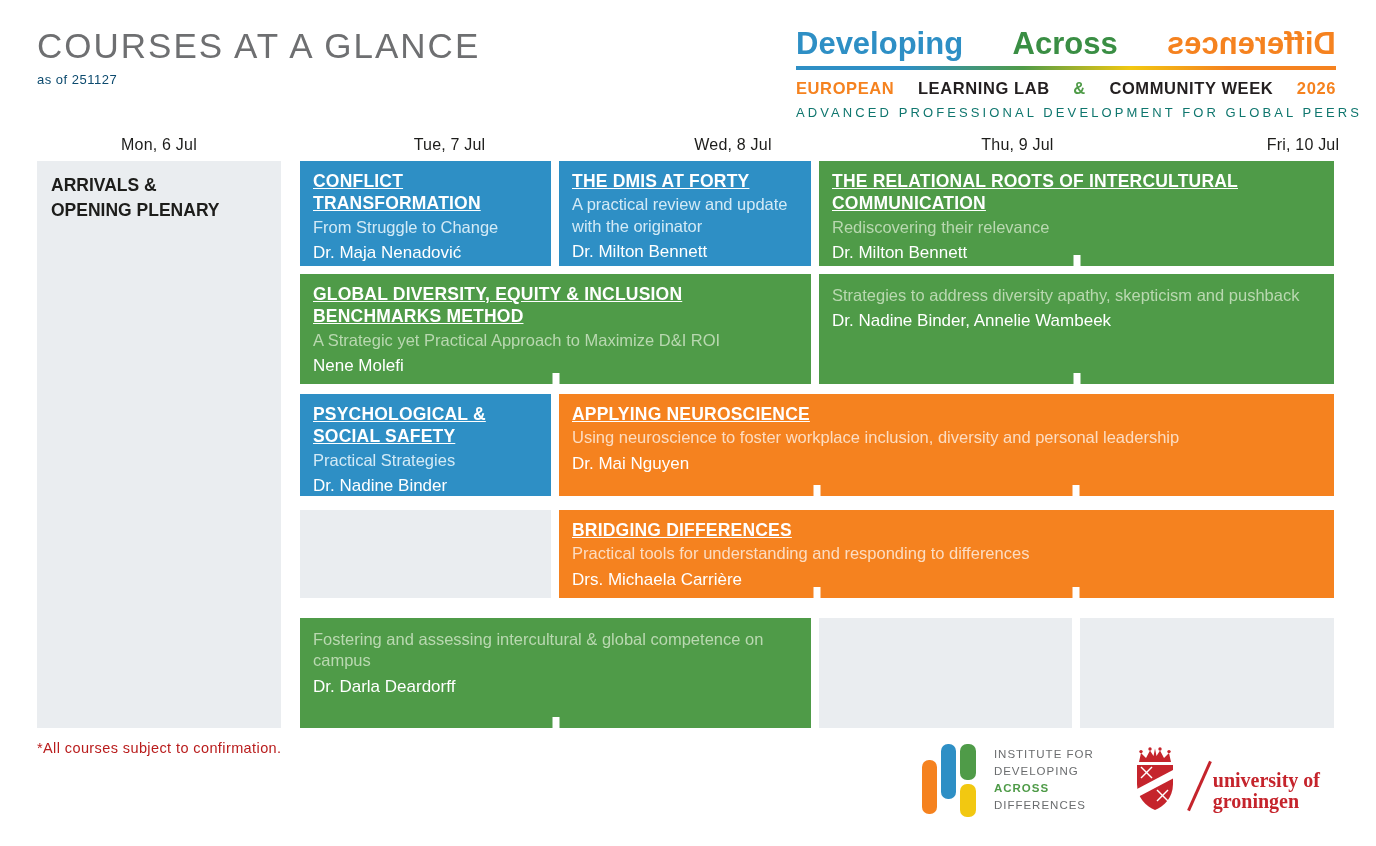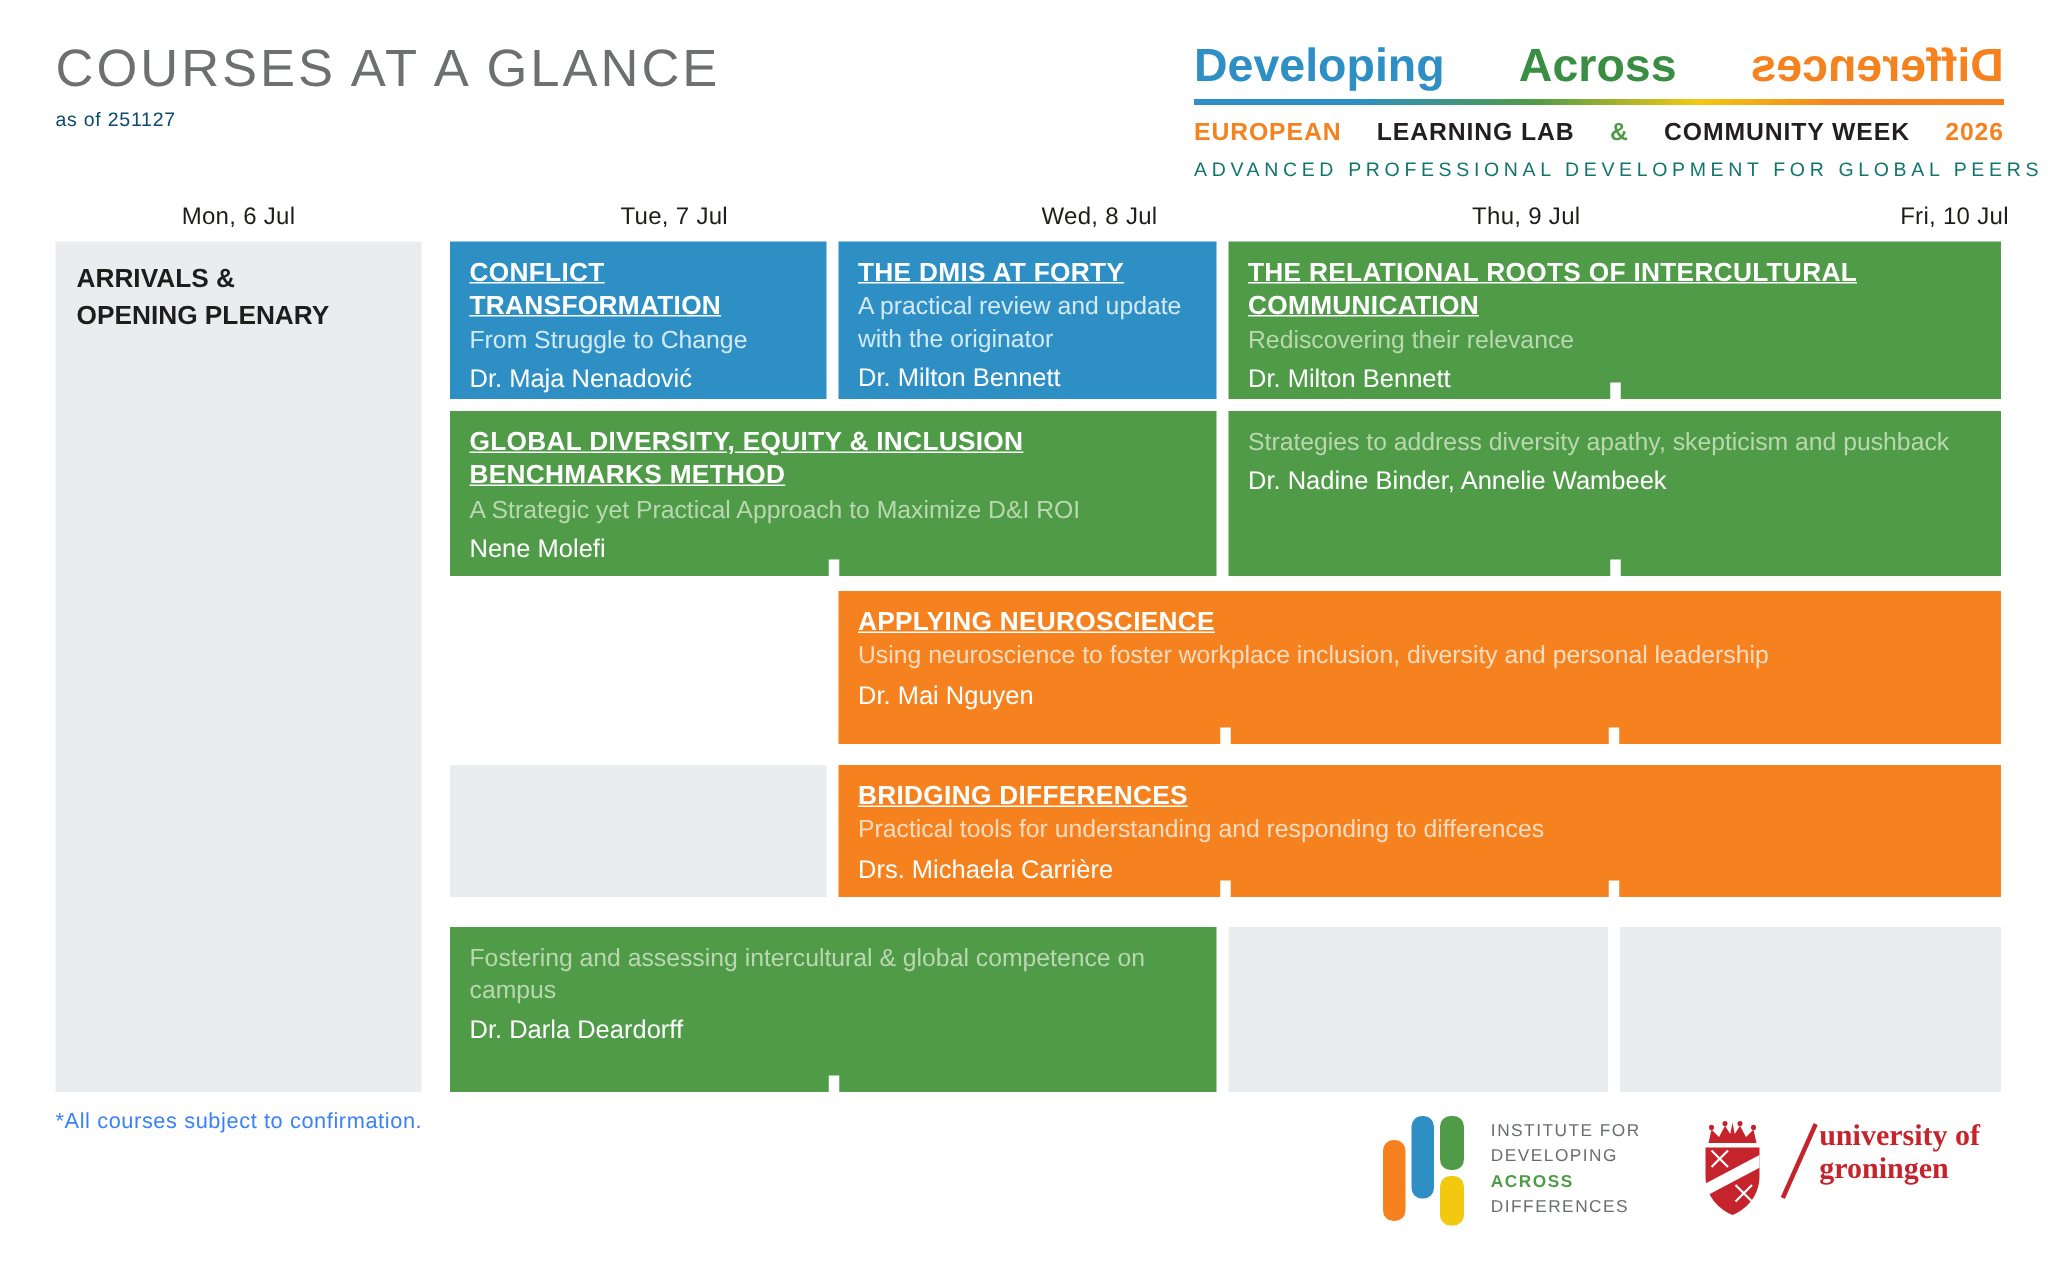"PSYCHOLOGICAL & SOCIAL SAFETY" div.card { html: none -> <div> <div>PSYCHOLOGICAL &amp; SOCIAL SAFETY</div> <div>Practical Strategies</div> <div>Dr. Nadine Binder</div> </div> }
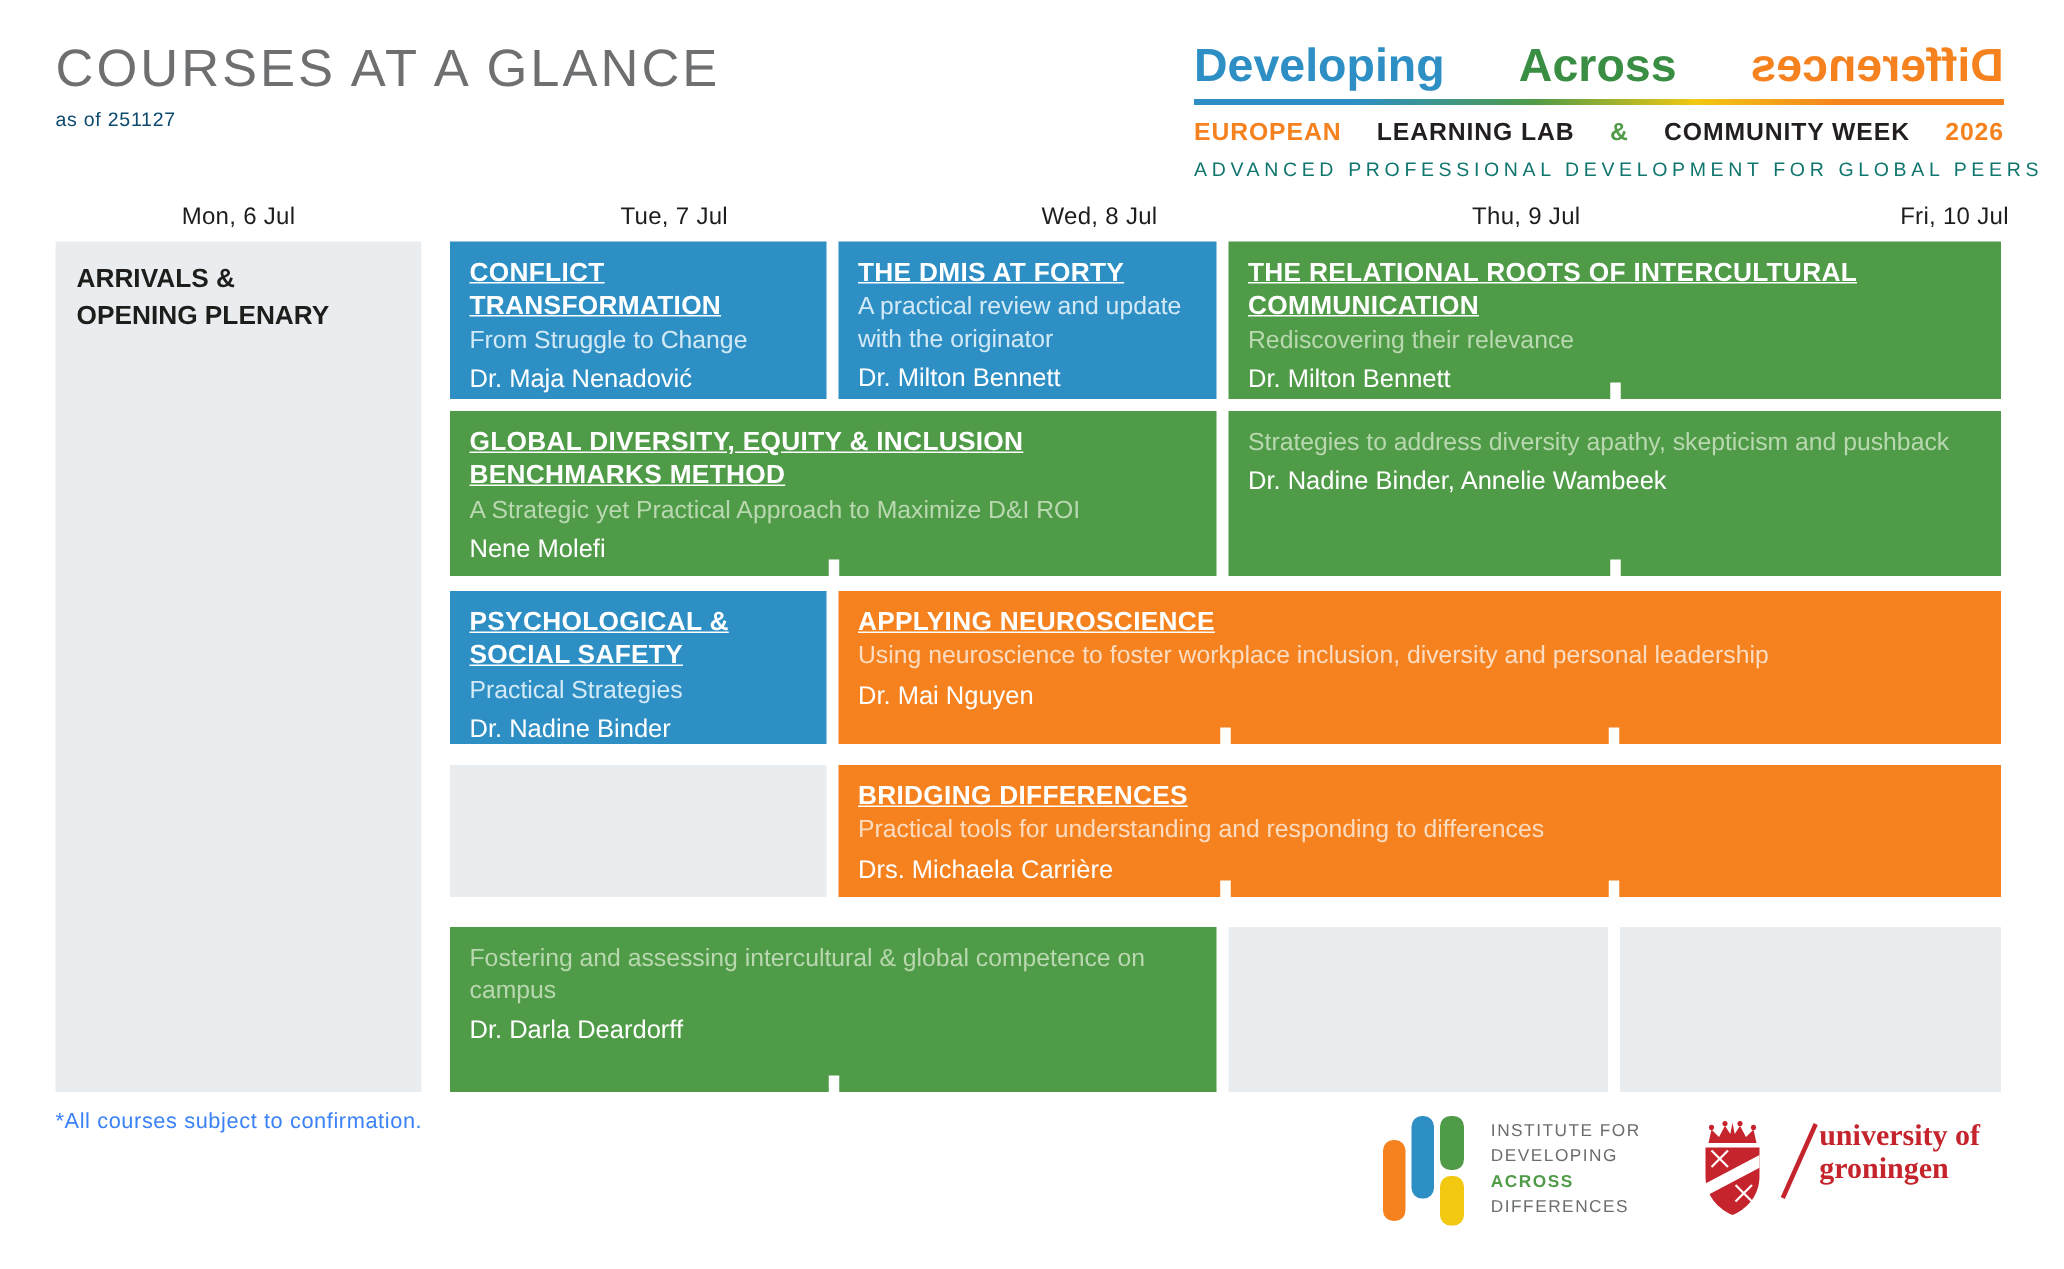"*All courses subject to confirmation." .footnote { color: #3b82f6 -> #b91c1c }
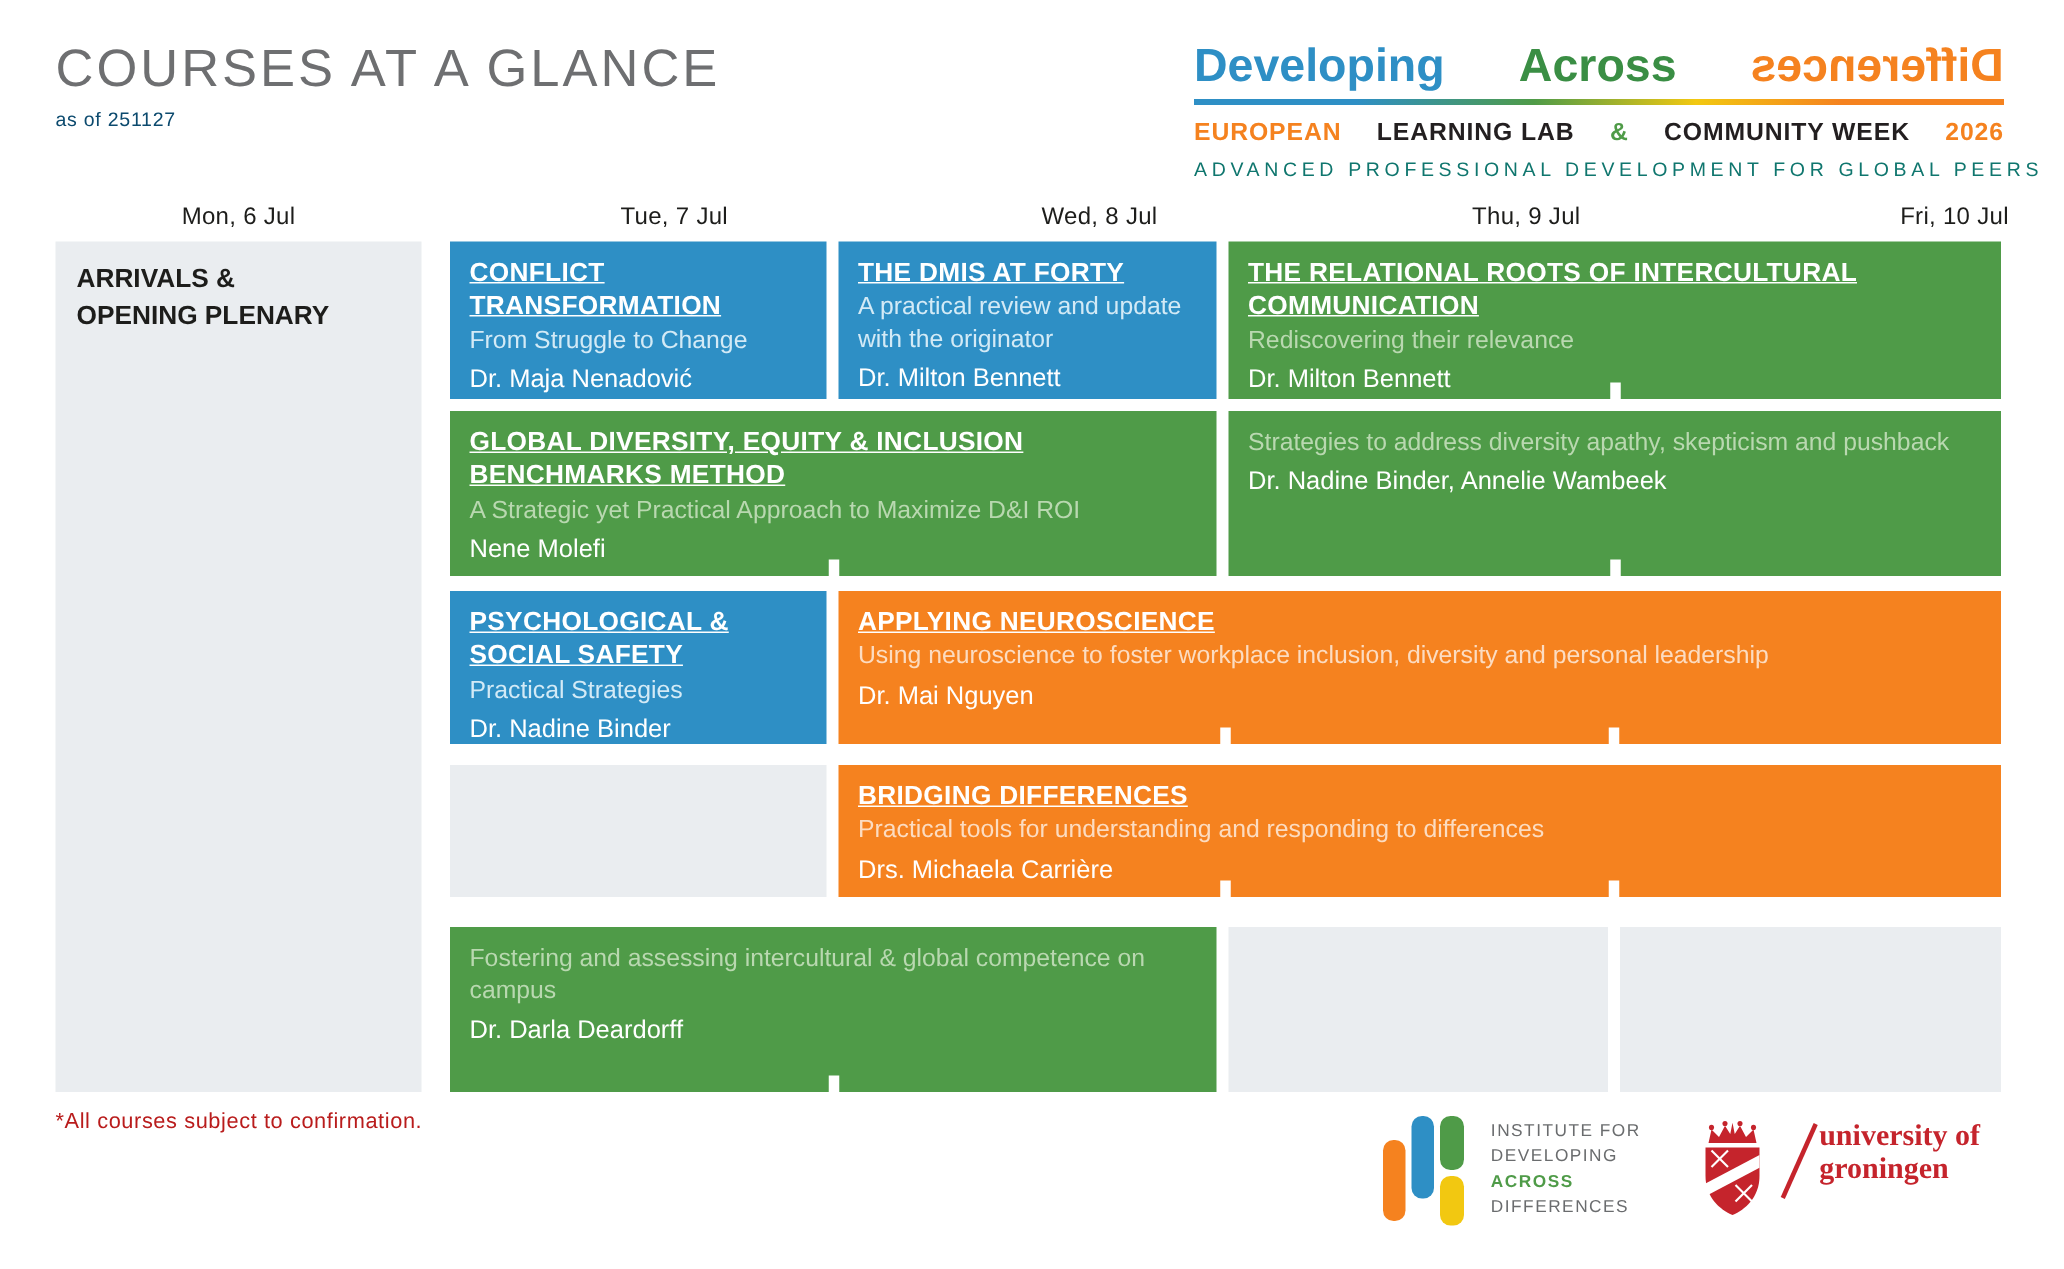"university of" .rug { align-items: flex-start -> flex-end }
